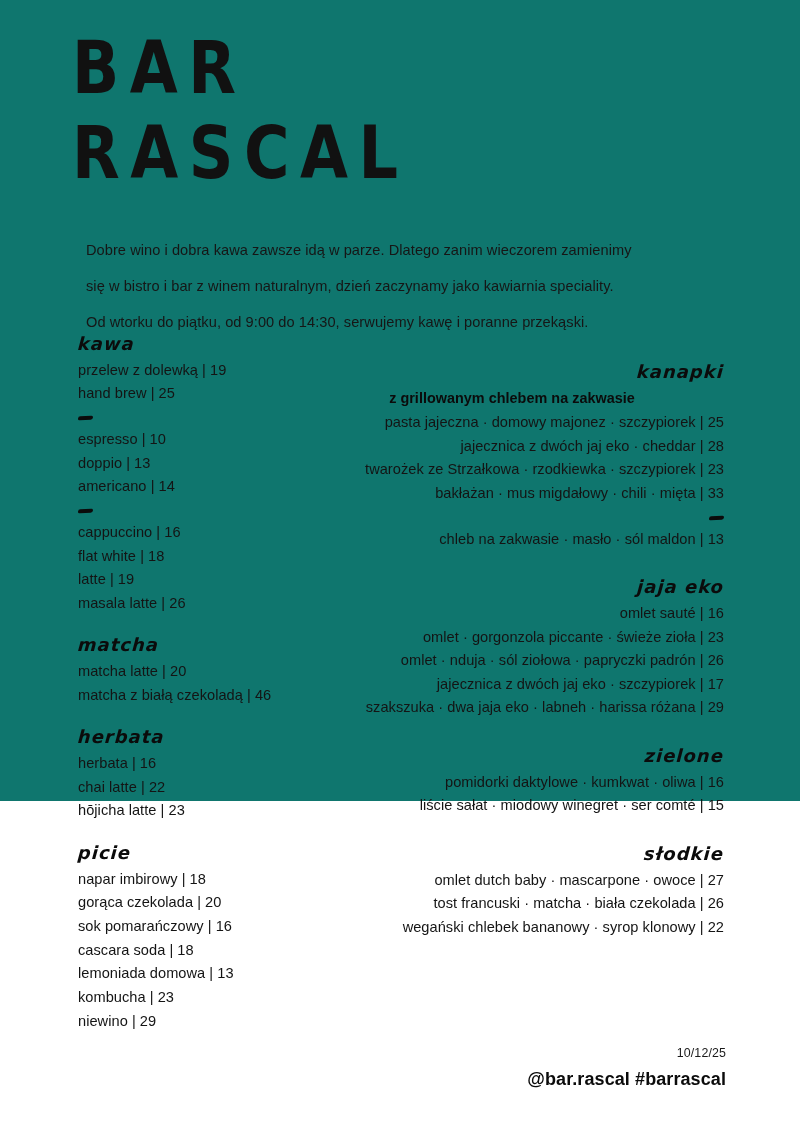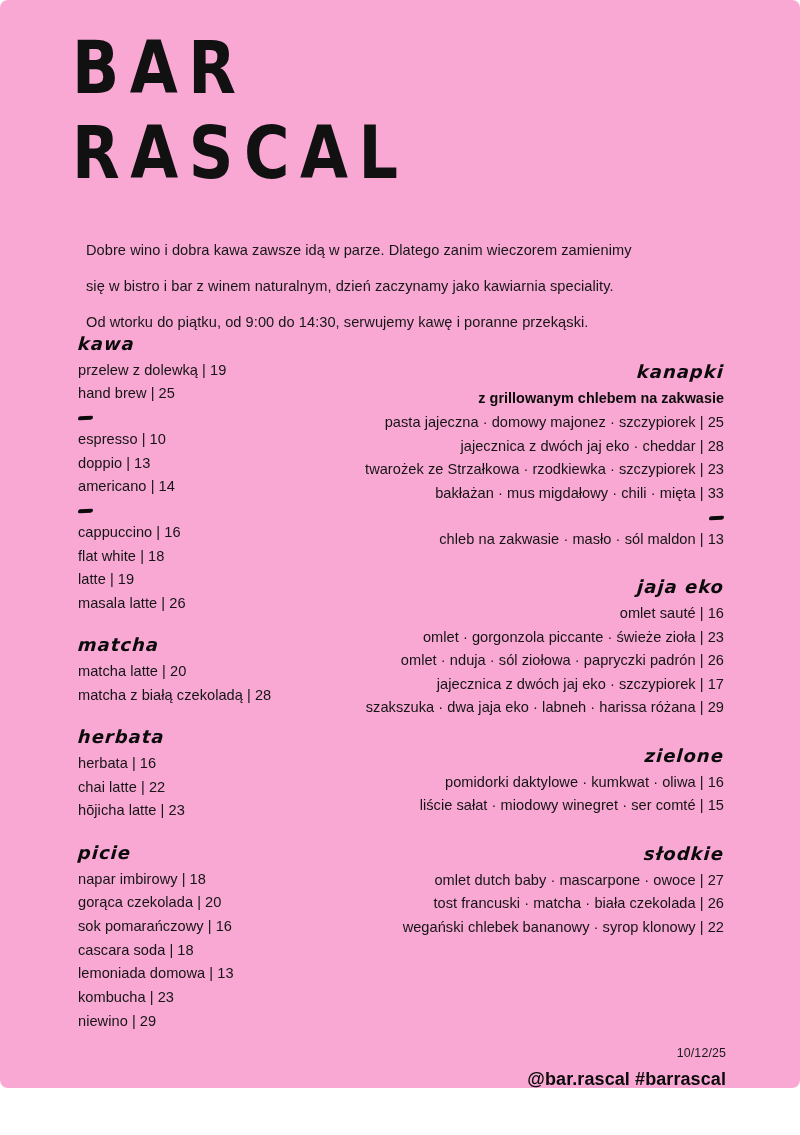"BAR" .page { background: #f9a8d4 -> #0f766e; border-radius: 8px -> none; height: 1088px -> 801px }
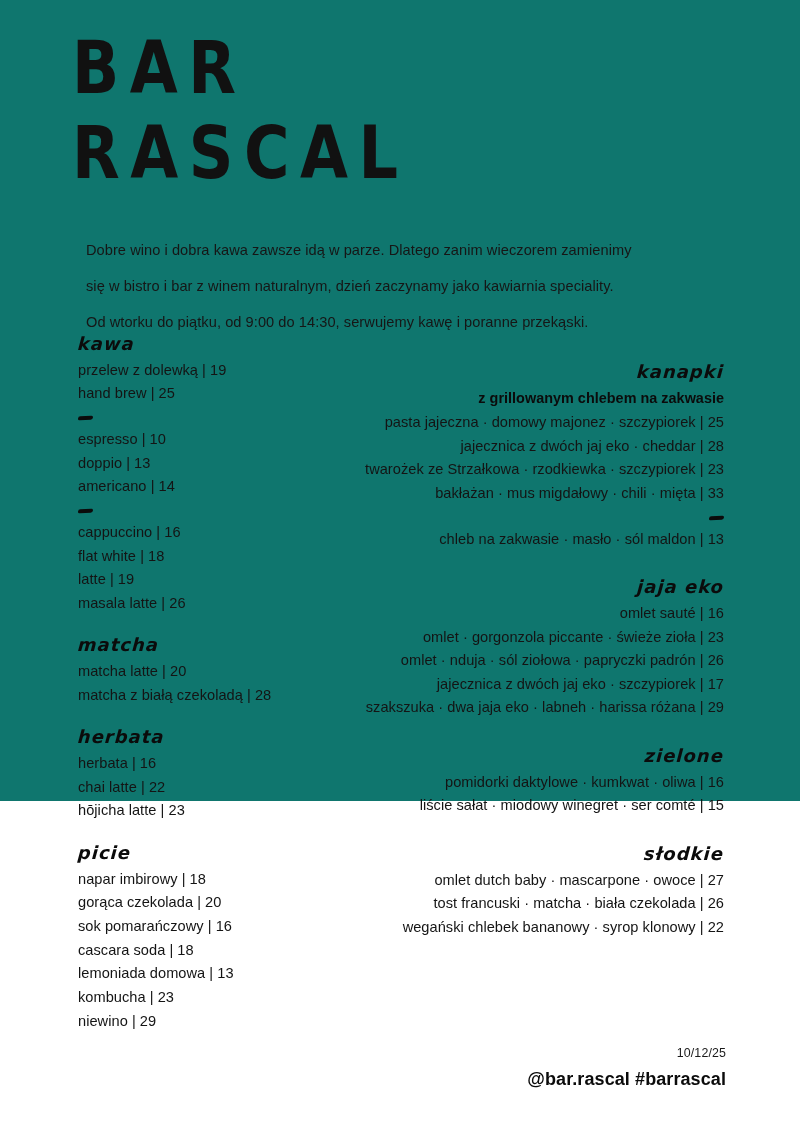"z grillowanym chlebem na zakwasie" .subhead { text-align: none -> center }
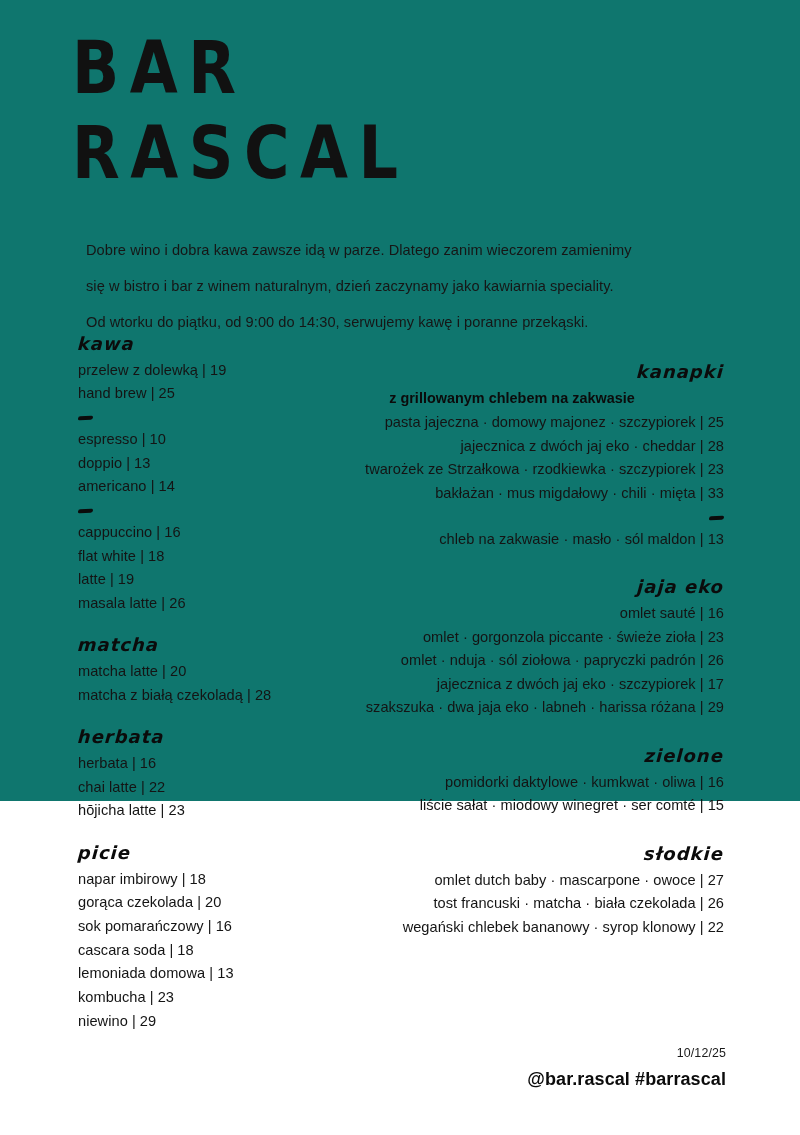"matcha z białą czekoladą |" div.item { text: 28 -> 46 }
